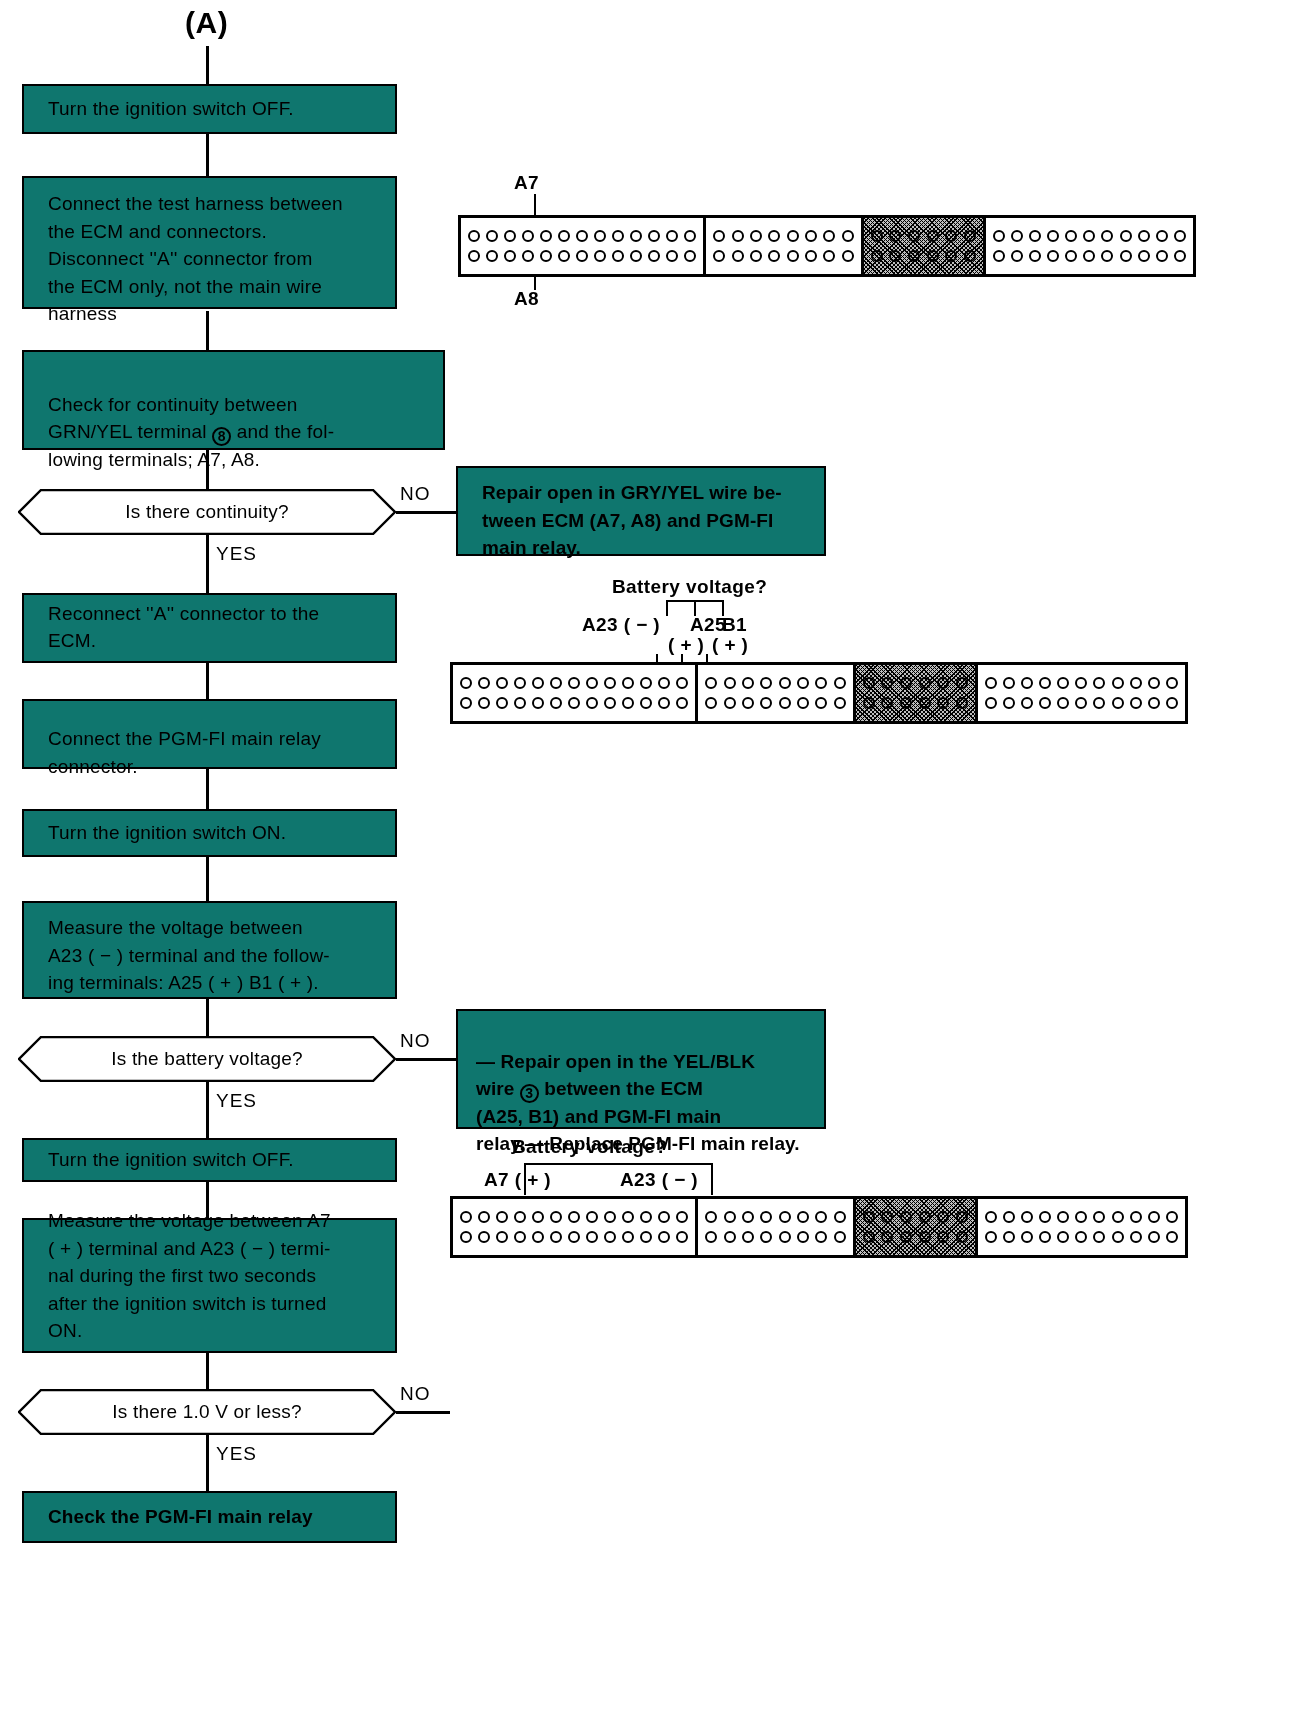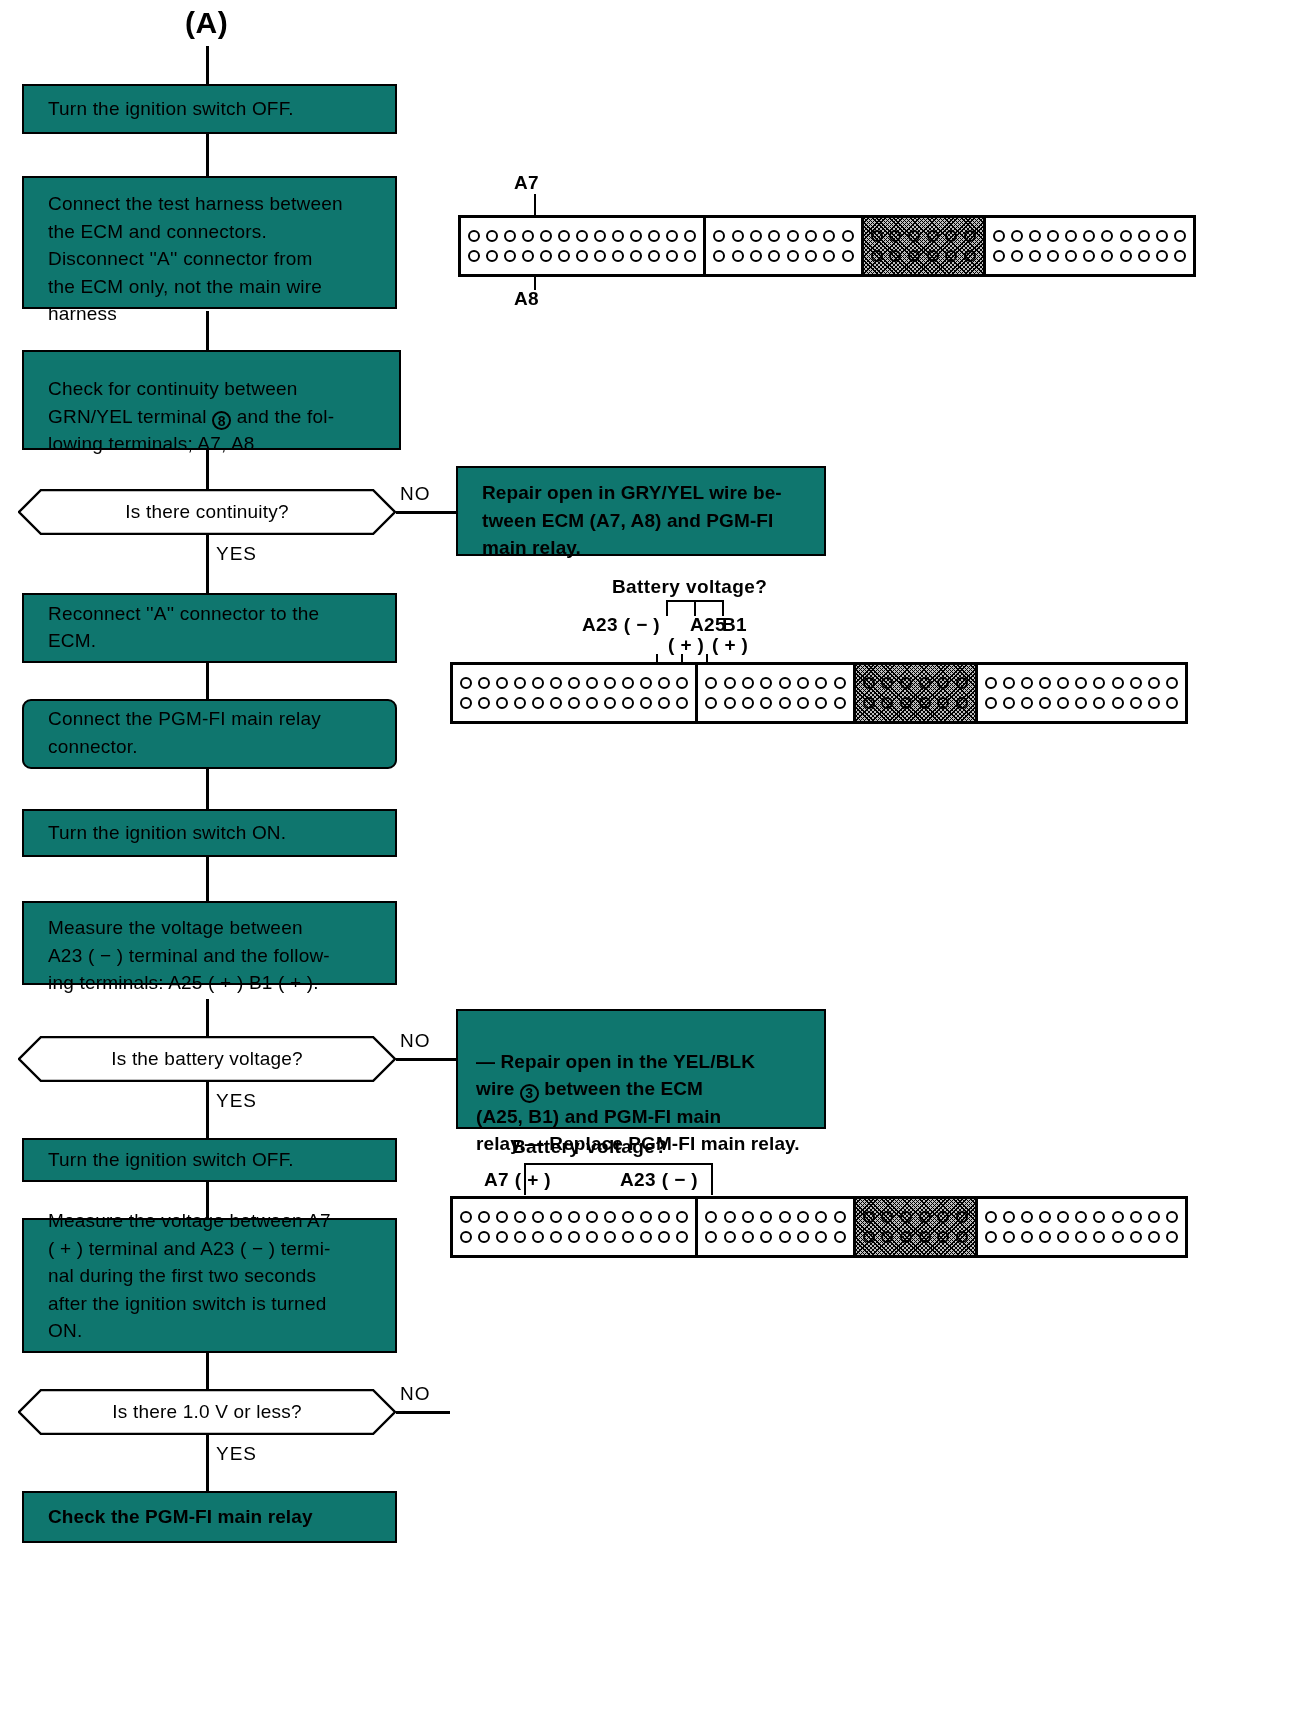"Check for continuity between" div.box { align-items: center -> flex-start; width: 379px -> 423px }
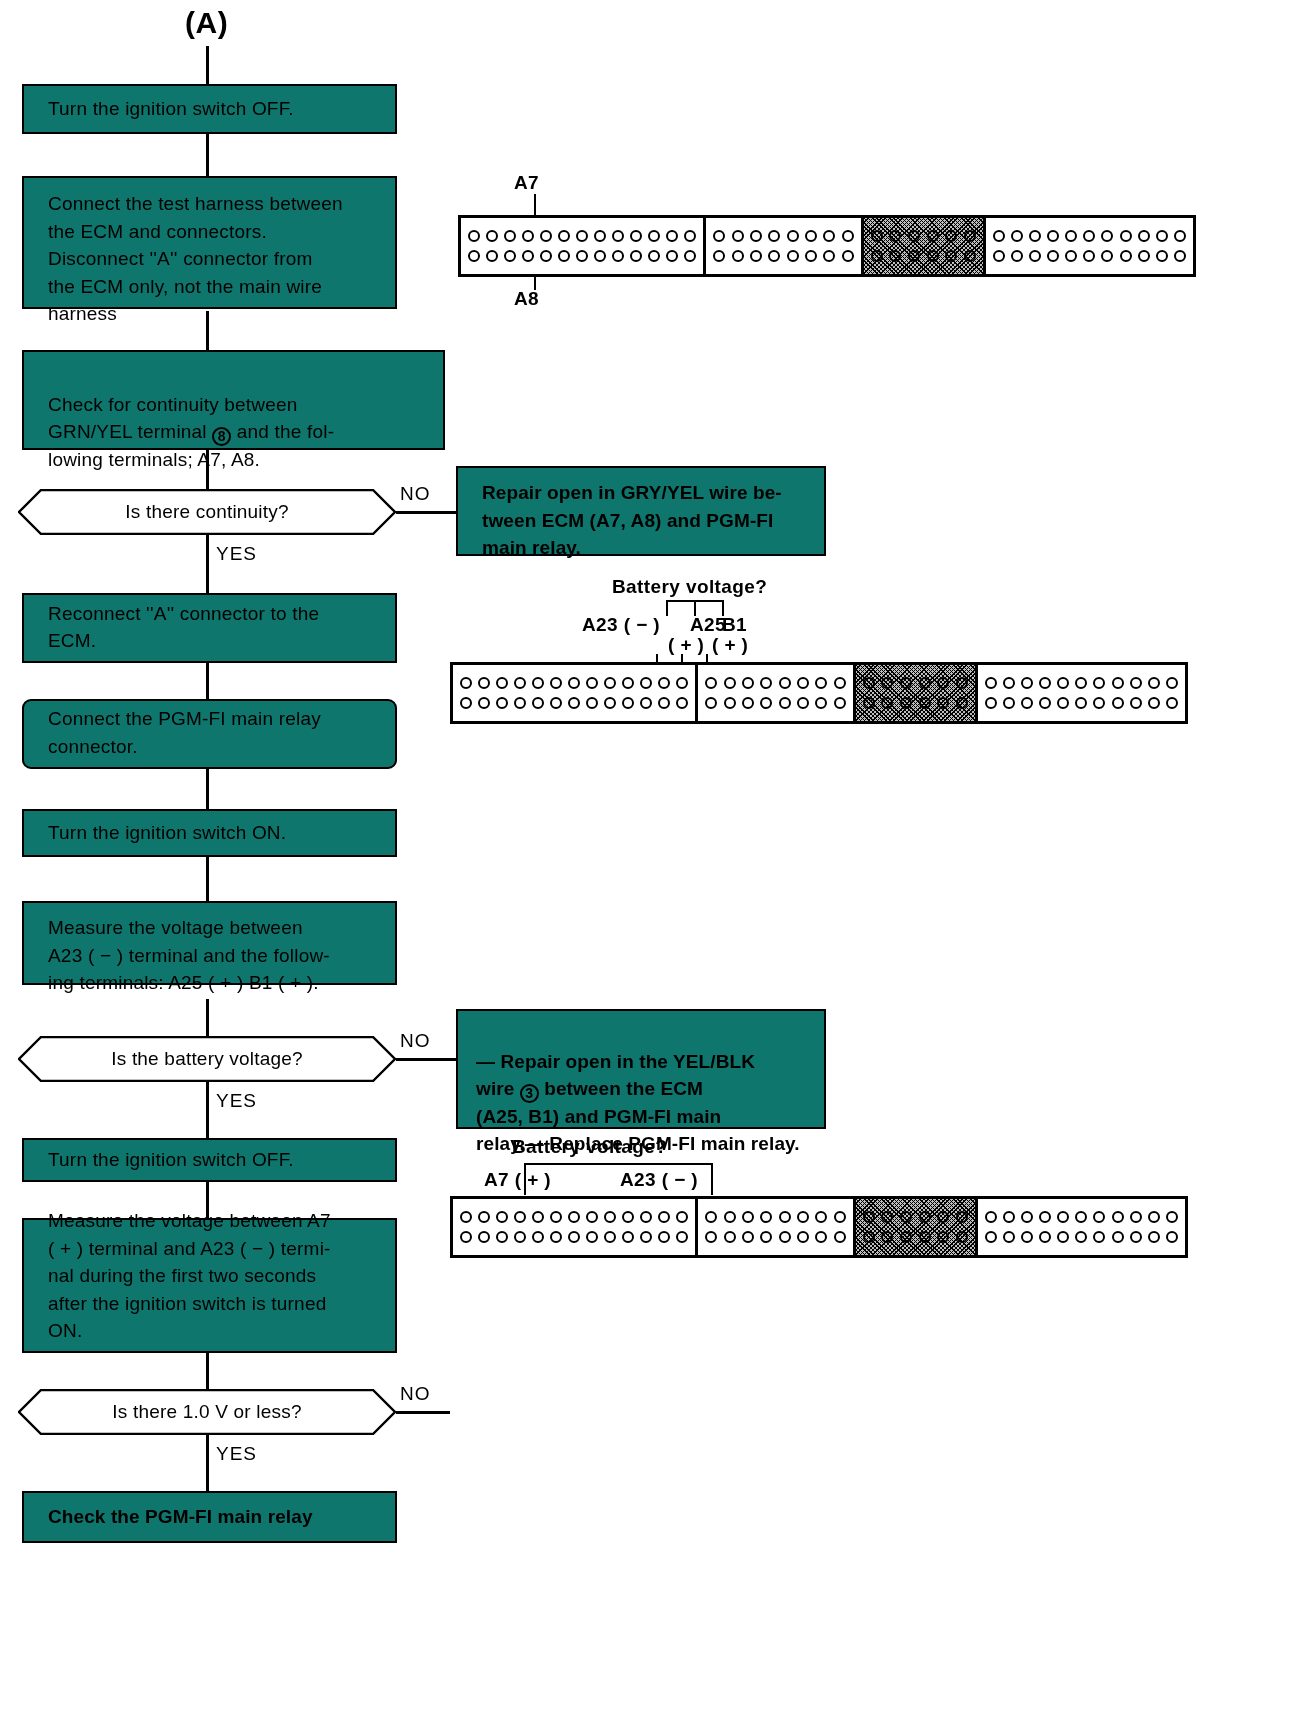"Connect the PGM-FI main relay" div.box { border-radius: 9px -> none; padding-top: 4px -> 24px }
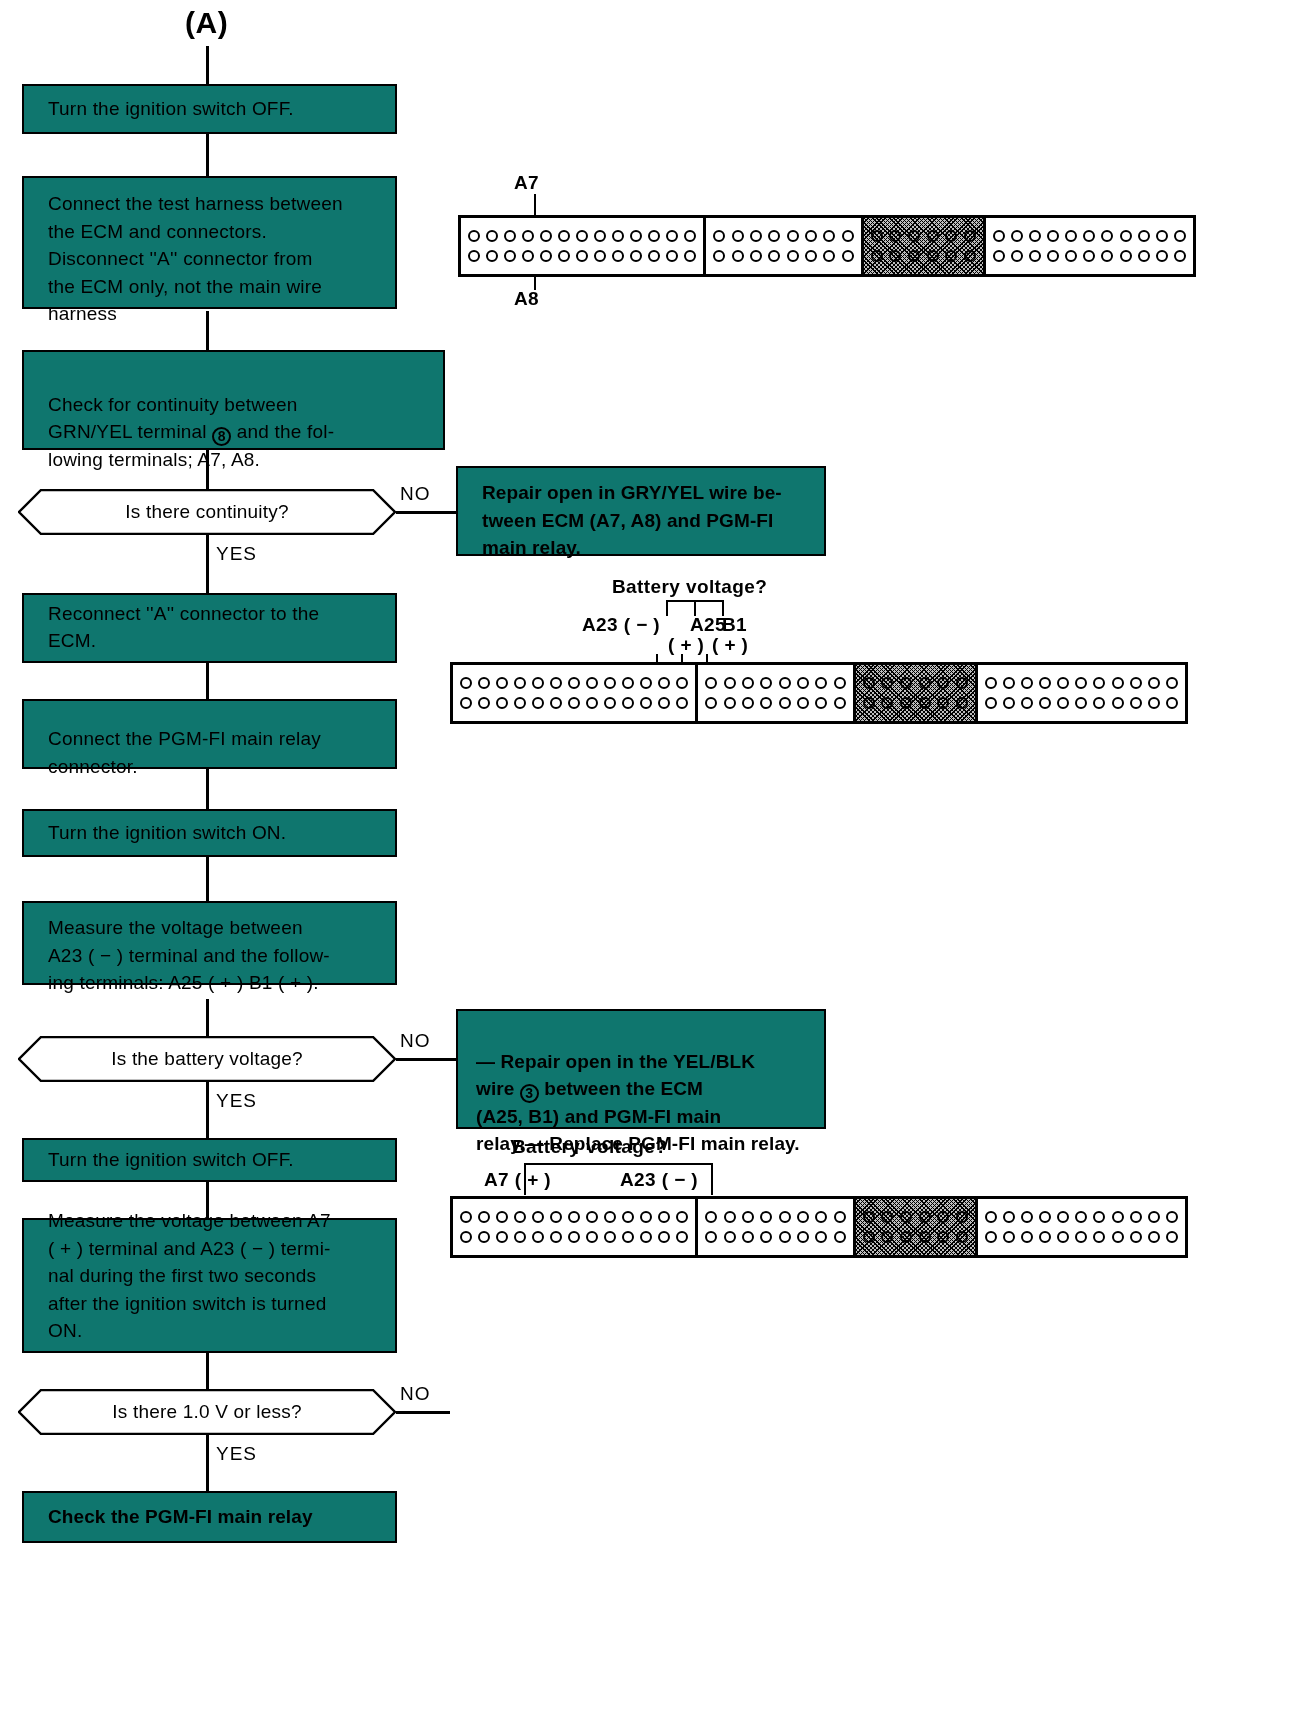"Measure the voltage between" div.box { height: 84px -> 98px }
